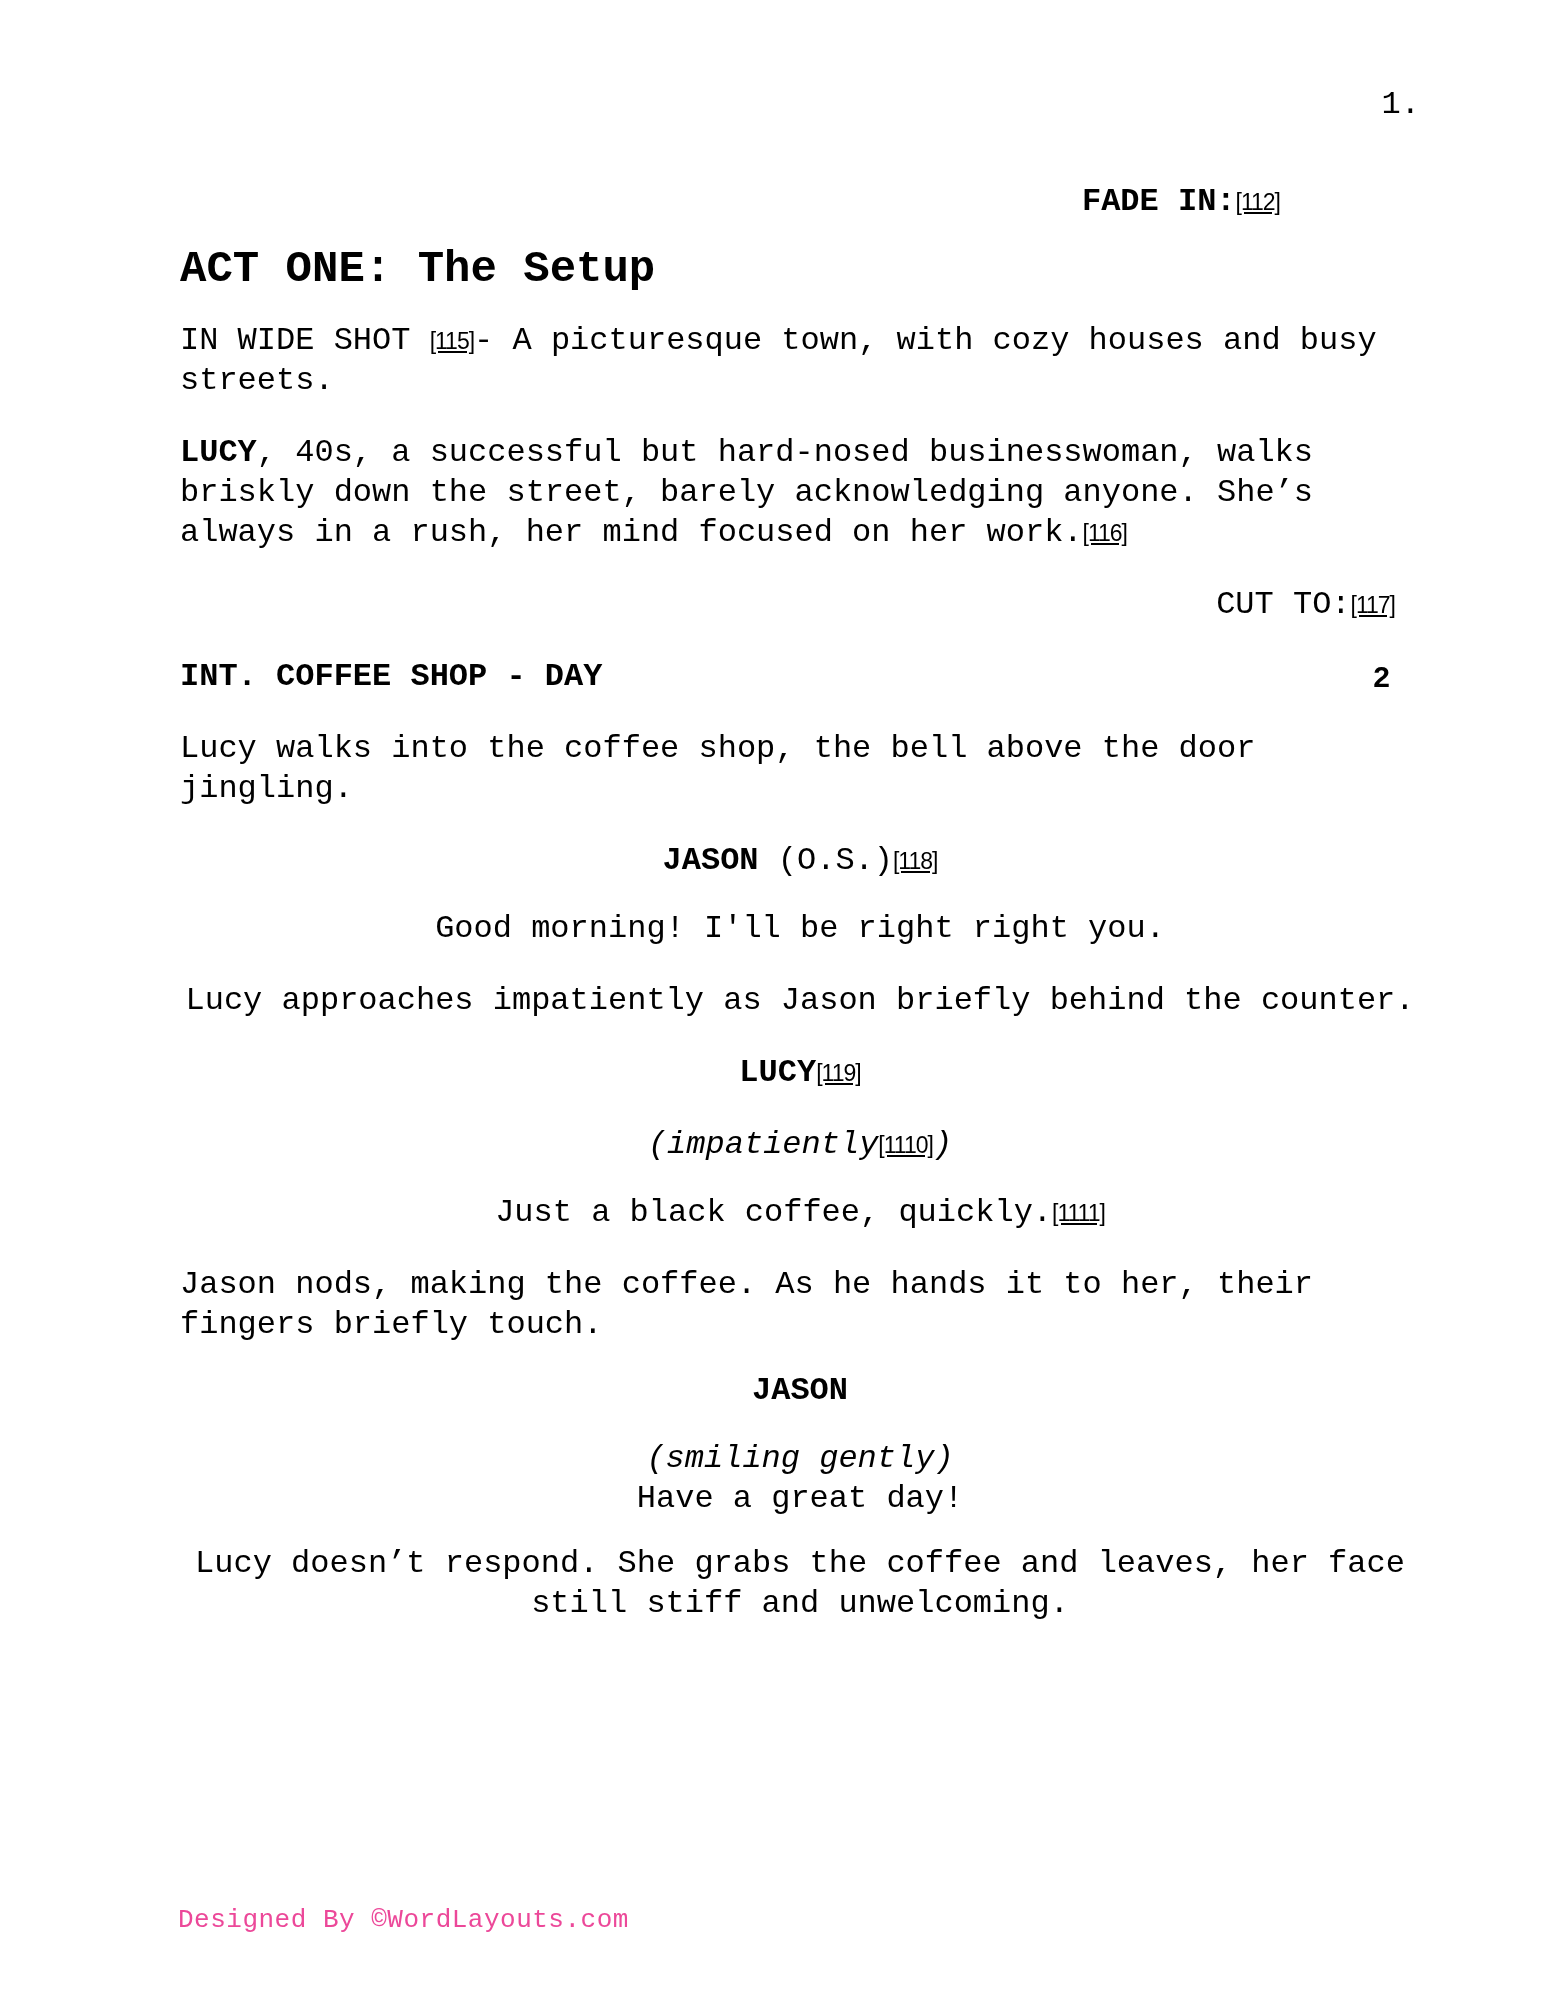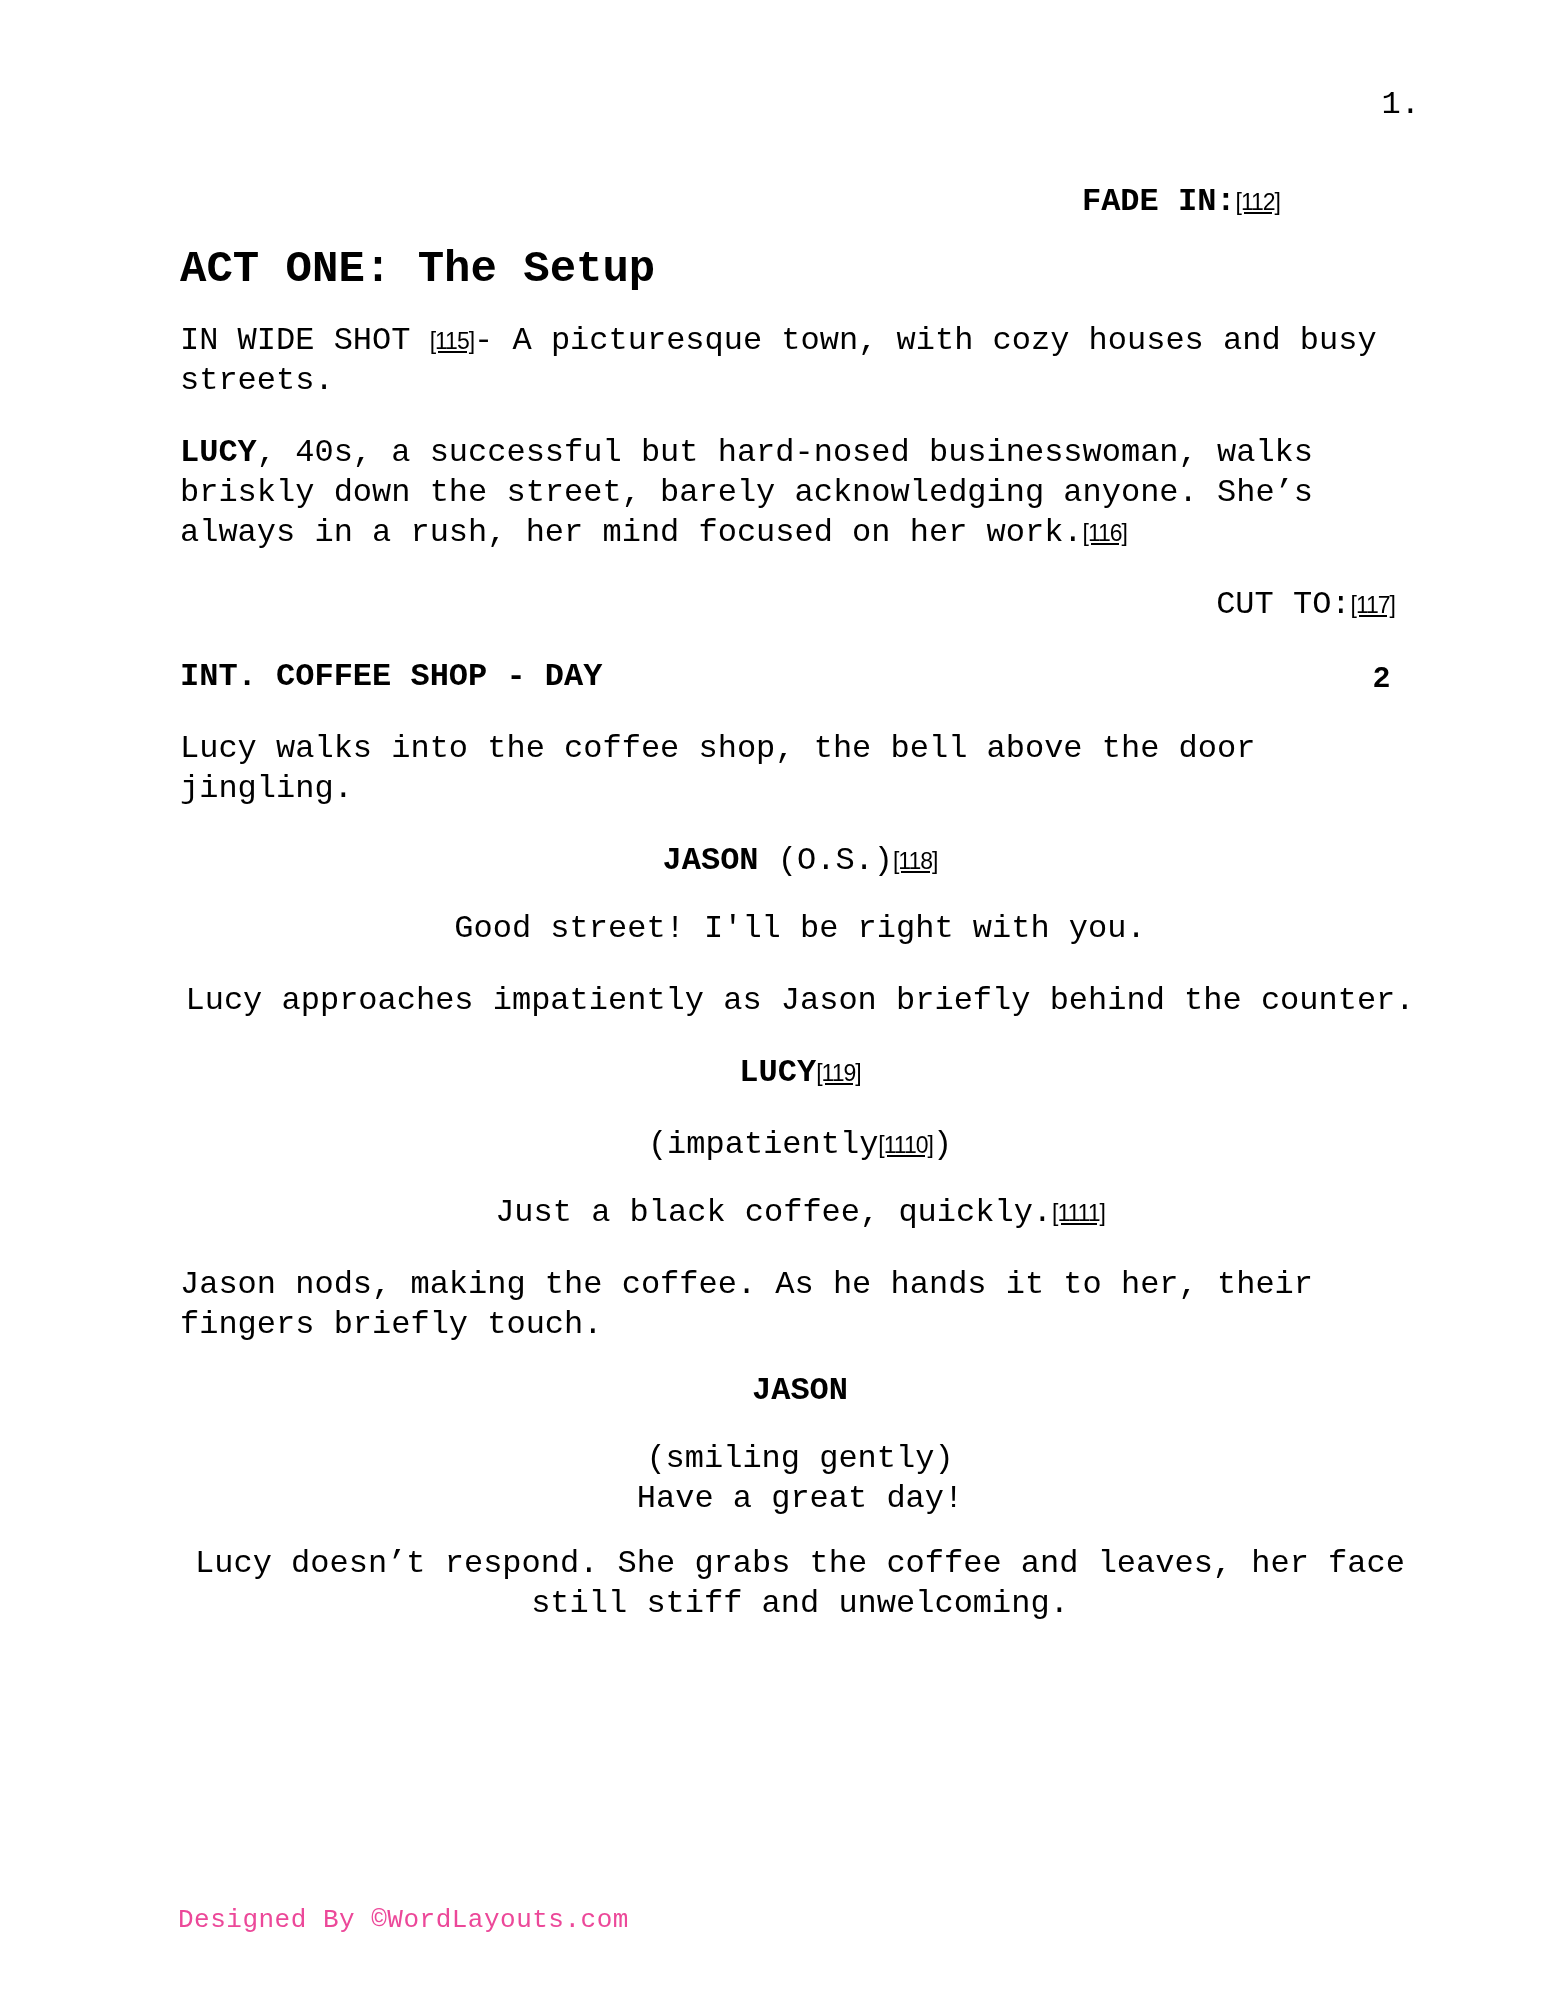"Good street! I'll be right" span { text: street! I'll be right with -> morning! I'll be right right }
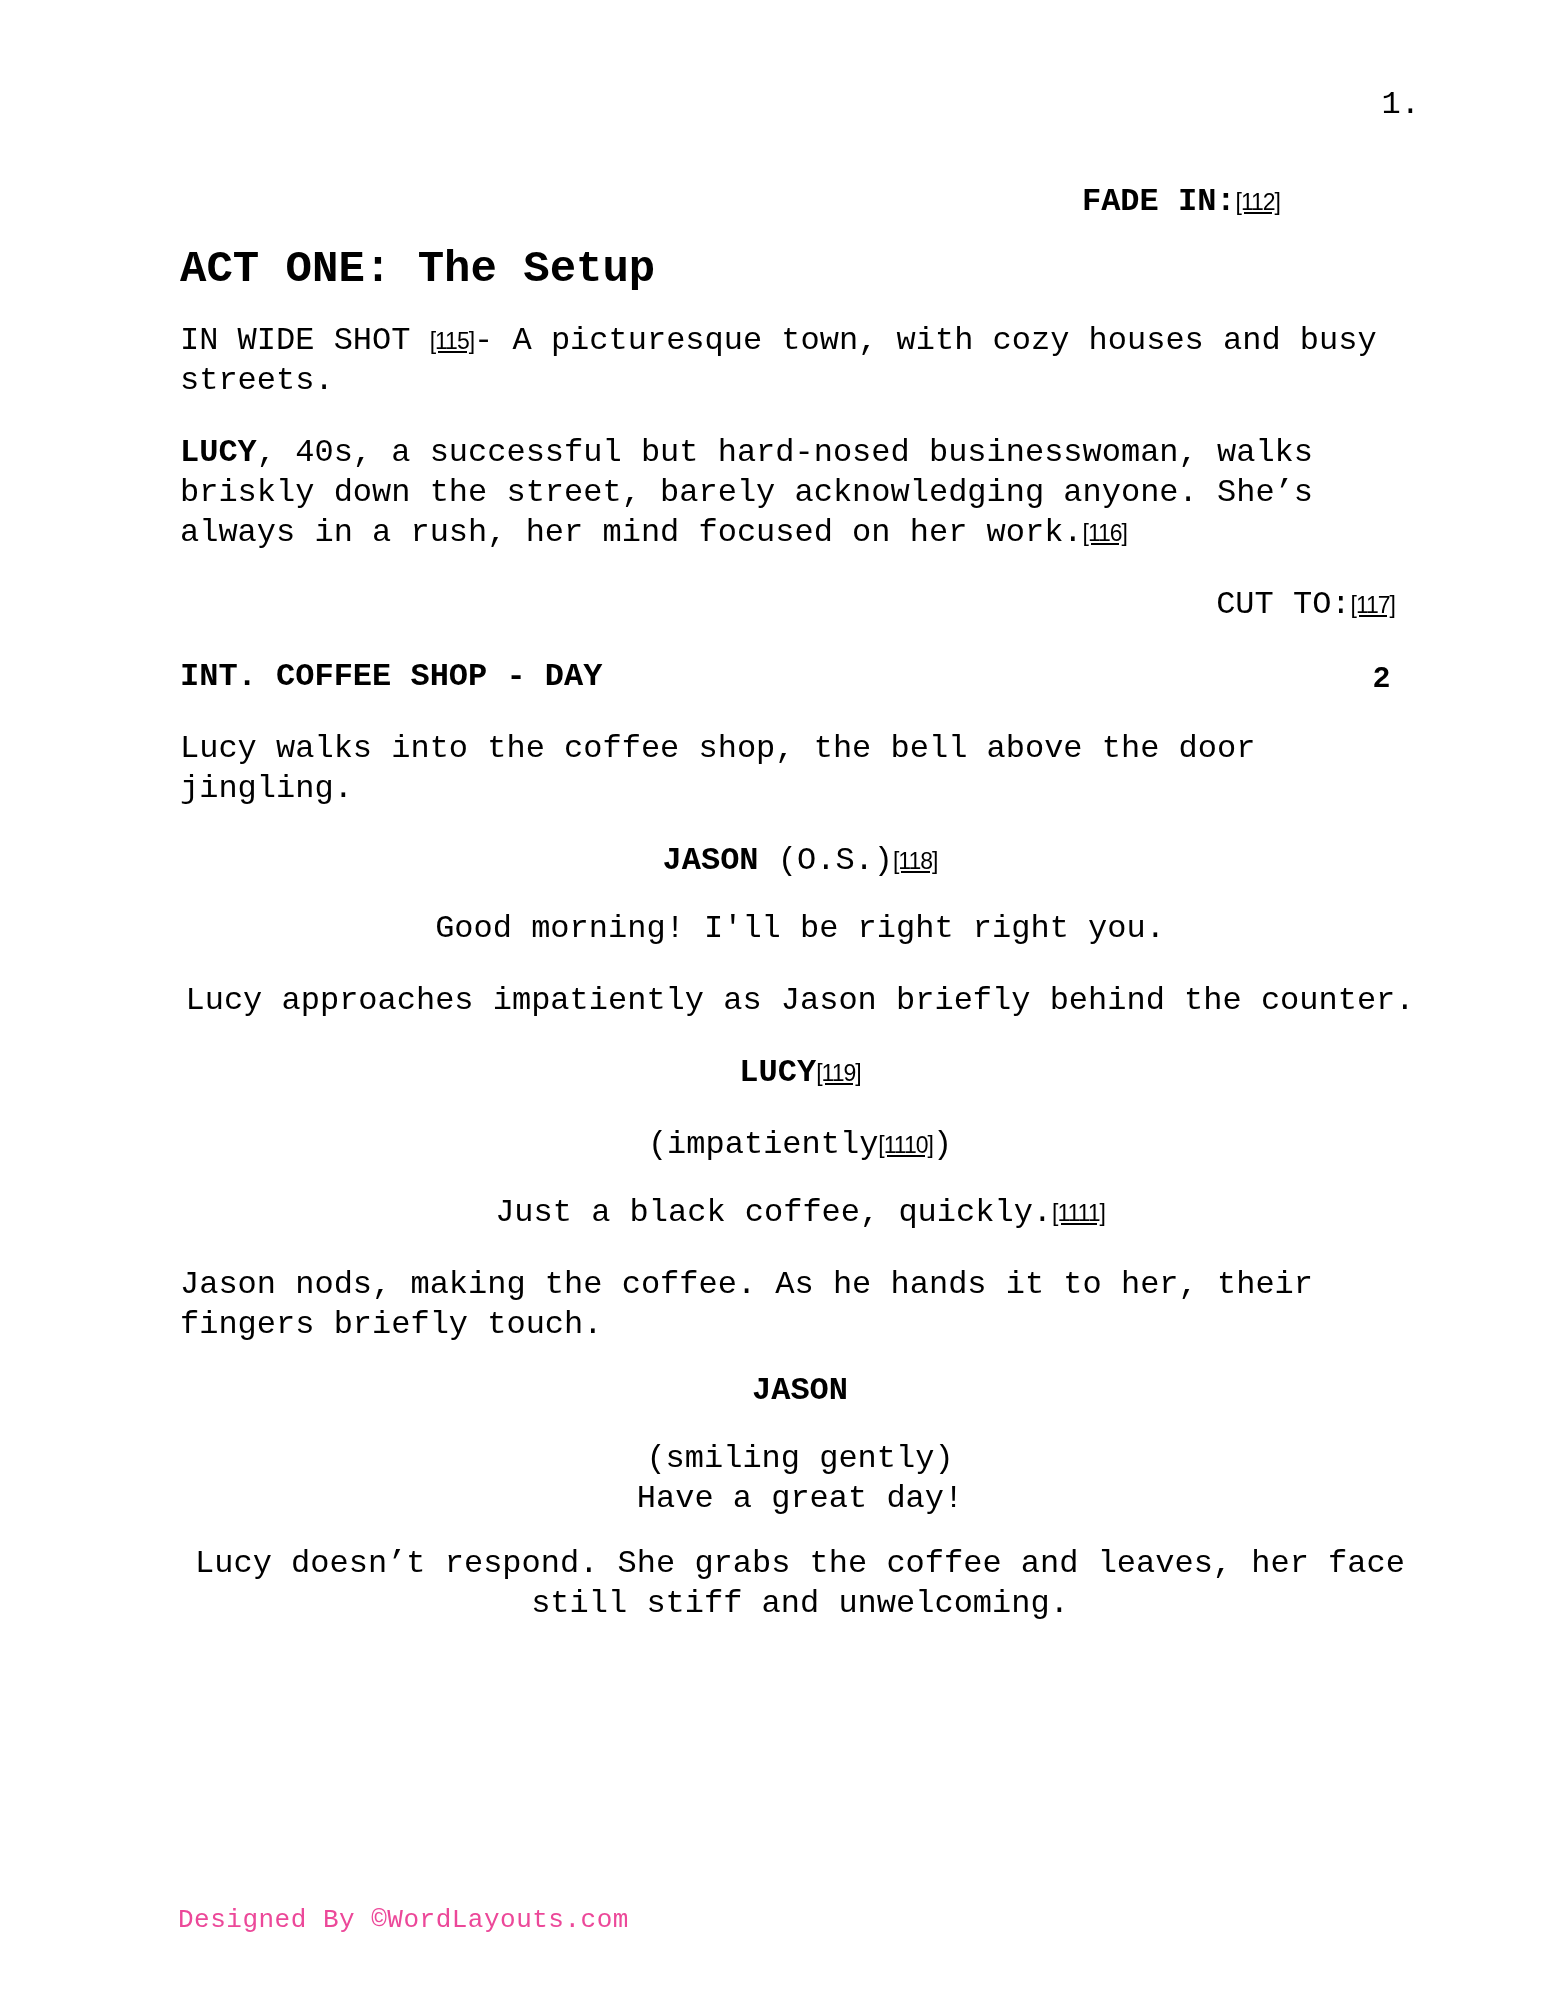"(impatiently" .i { font-style: none -> italic }
